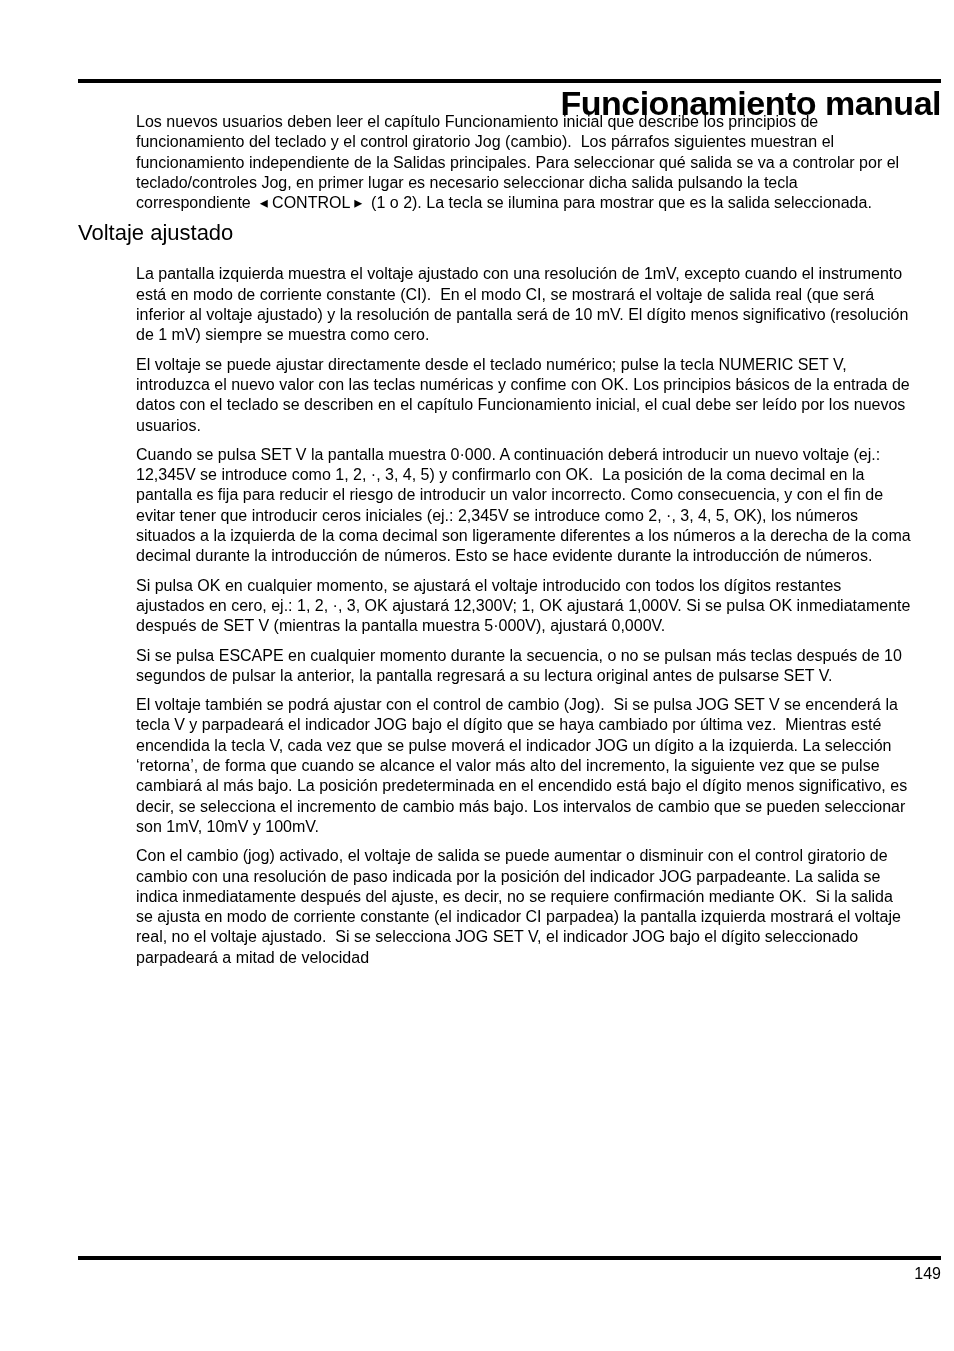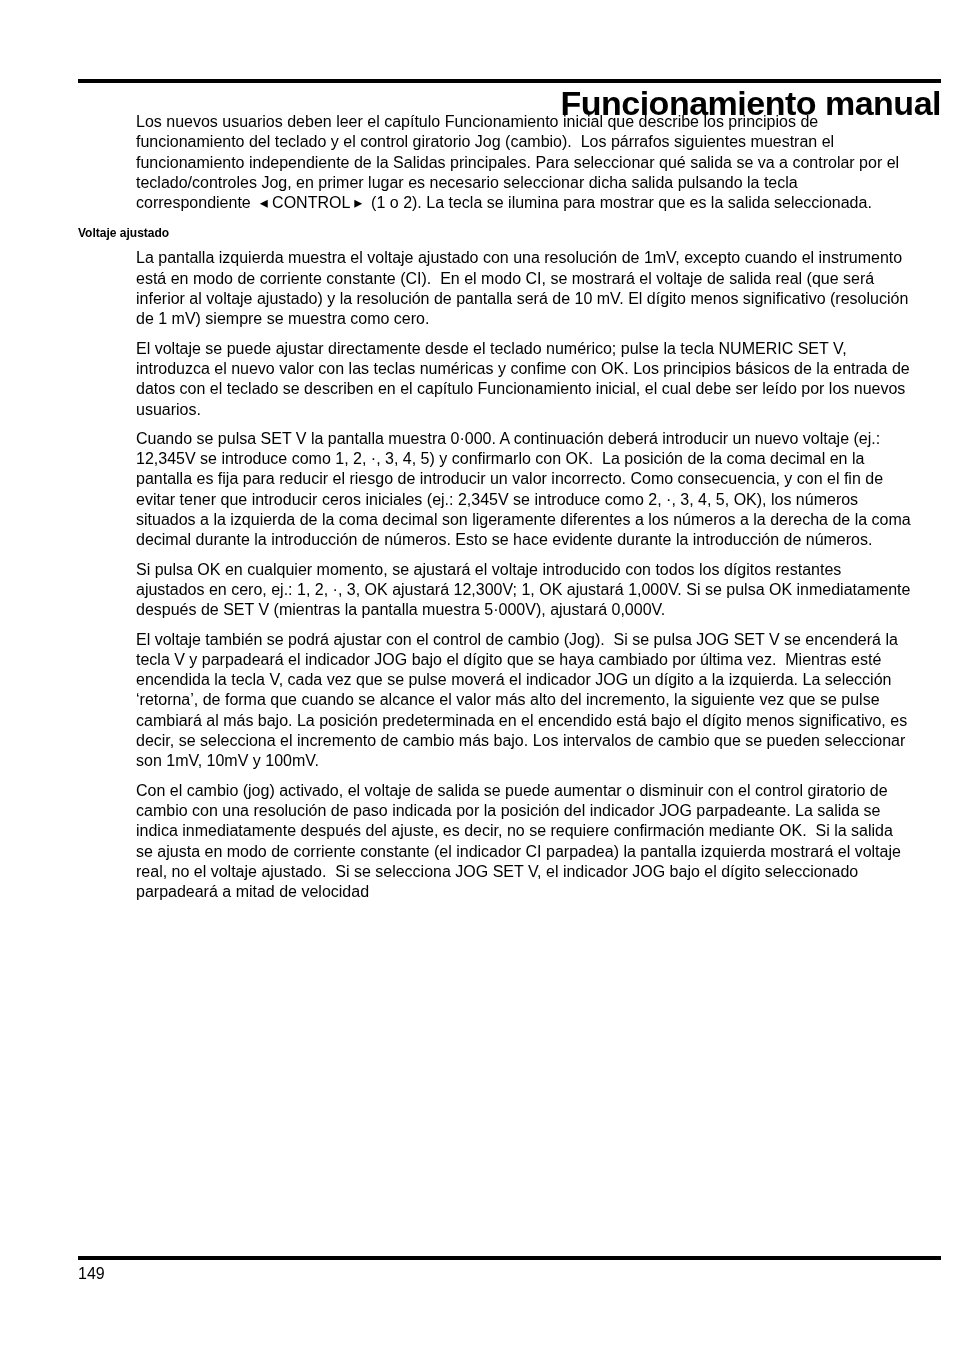"Voltaje ajustado" .section-heading { font-size: 12px -> 22px; font-weight: bold -> normal; margin: 3px 0 4px -58px -> 3px 0 20px -58px }
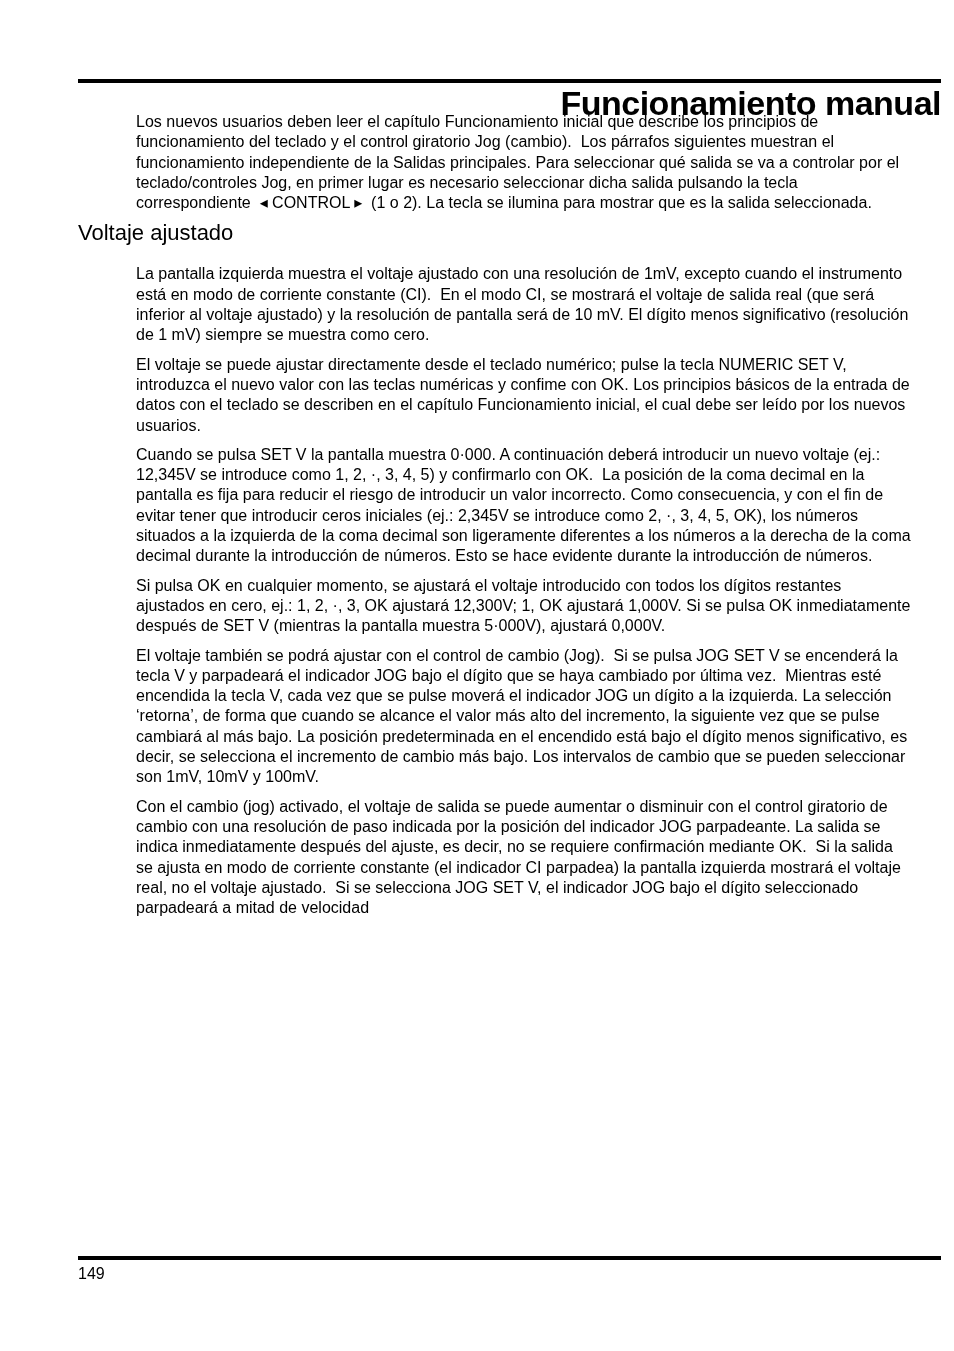"Si se pulsa ESCAPE en" p.para { html: none -> <p>Si se pulsa ESCAPE en cualquier momento durante la secuencia, o no se pulsan más teclas después de 10 segundos de pulsar la anterior, la pantalla regresará a su lectura original antes de pulsarse SET V.</p> }
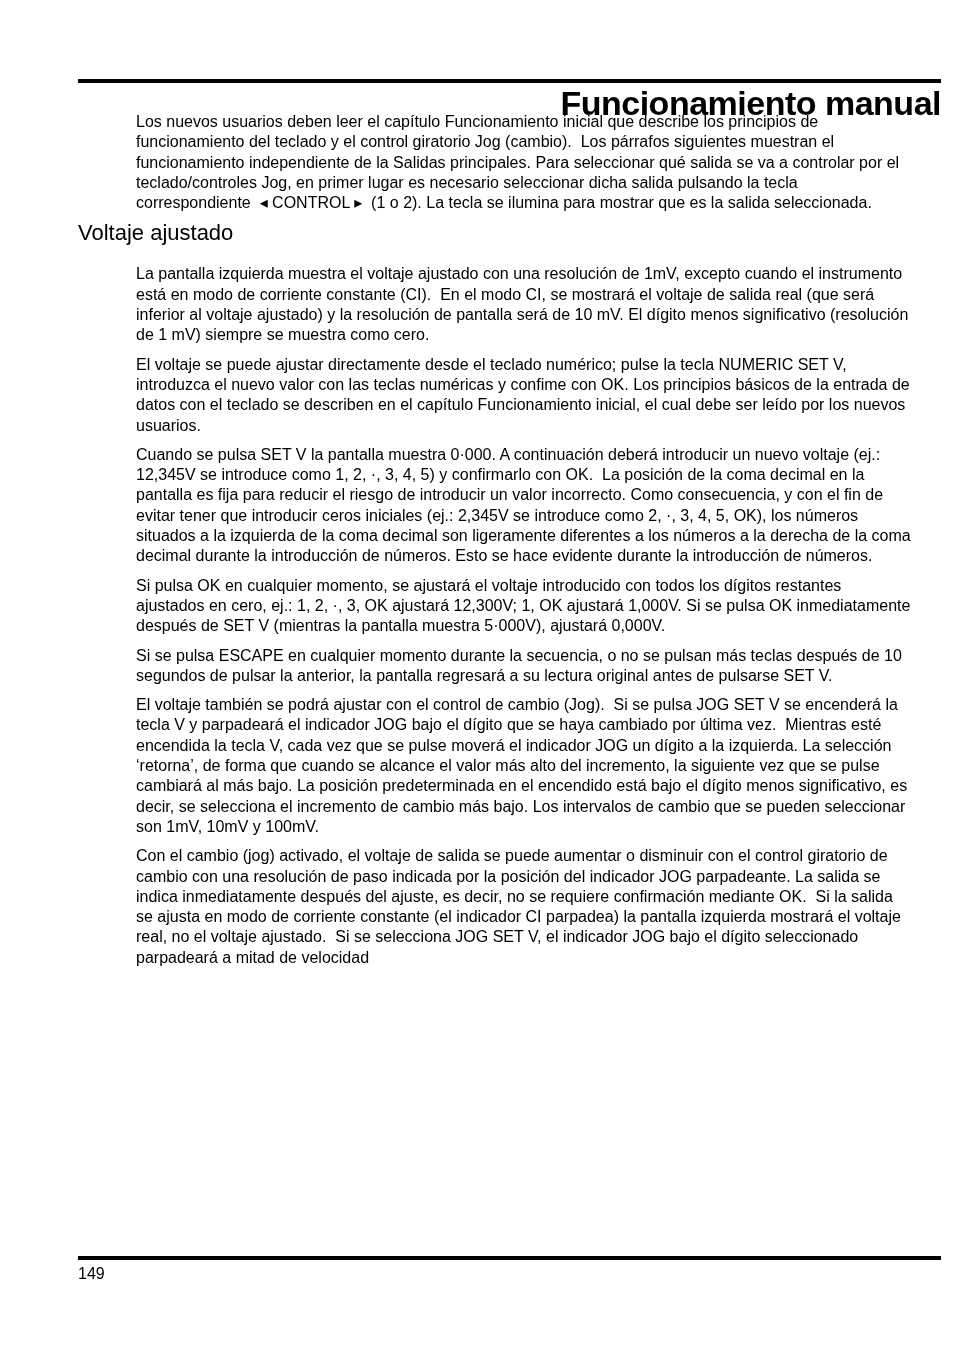"149" .page-number { text-align: none -> right }
